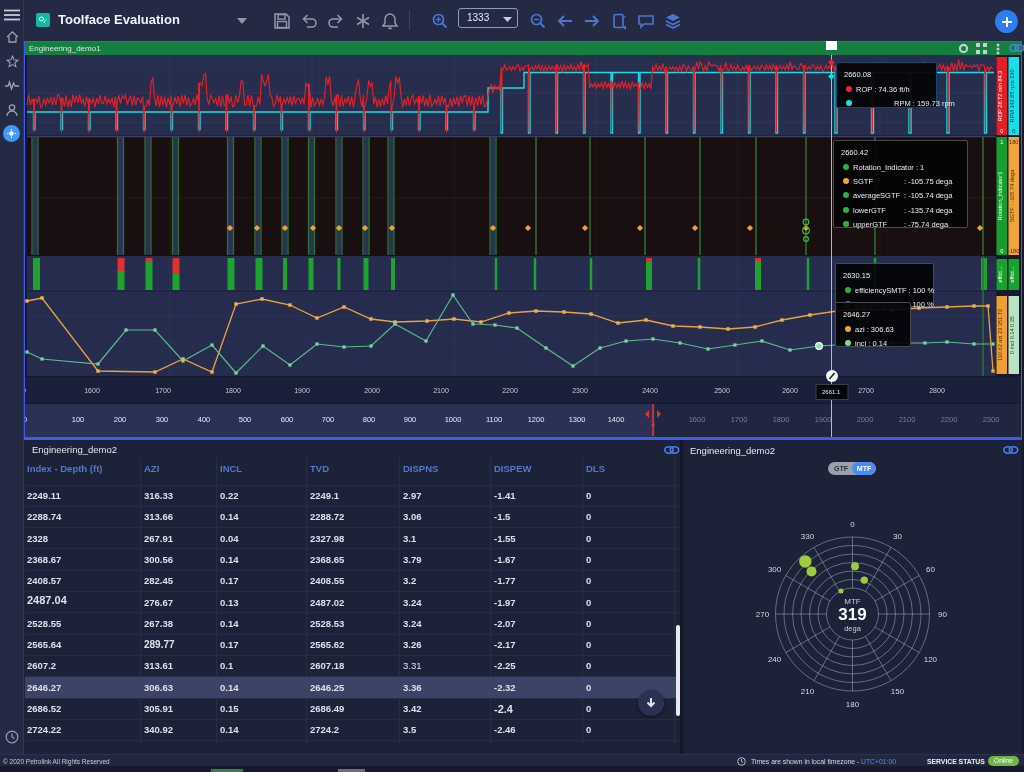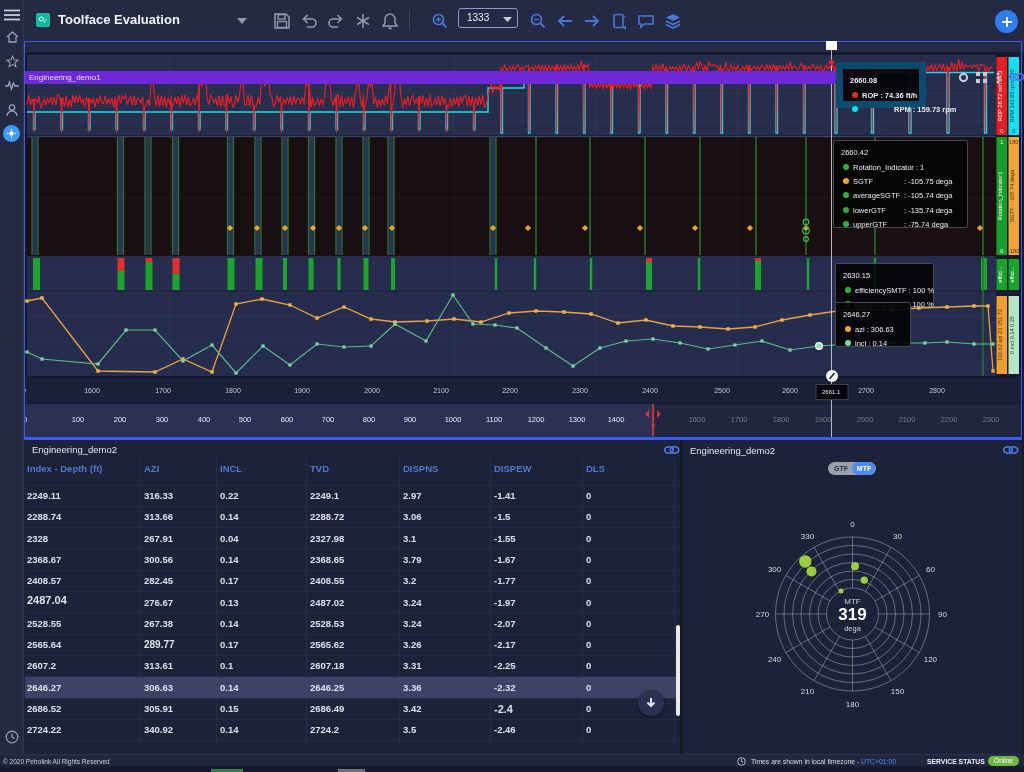"Engineering_demo1" div { background: #6d28d9 -> #15803d; margin-top: 29px -> none; width: 839px -> 996px }
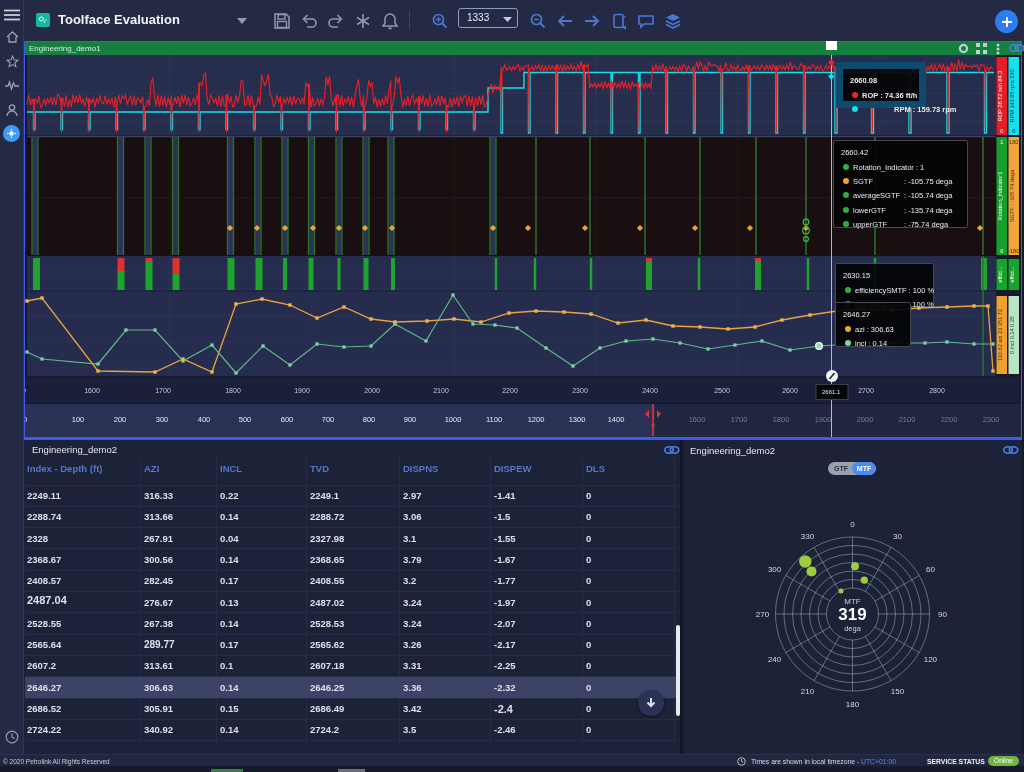"2660.08" div { border: 7px solid #0c4a6e -> 1px solid #0c4a6e; font-weight: bold -> none; width: 90px -> 101px }
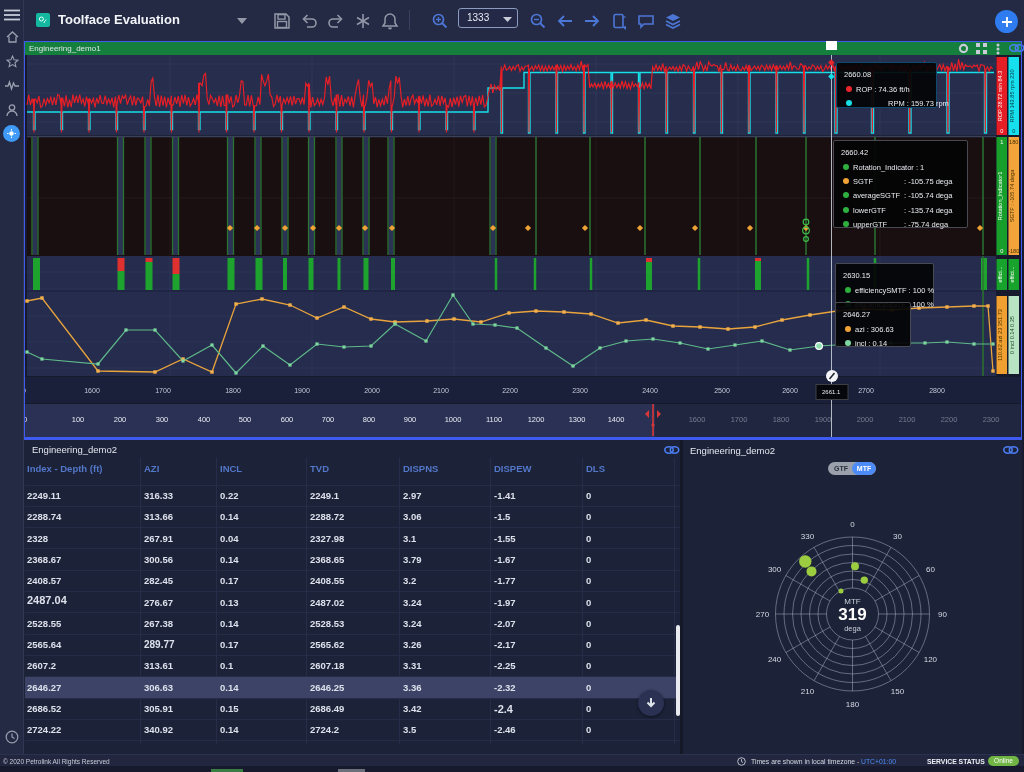"RPM : 159.73 rpm" div { left: 17px -> 23px }
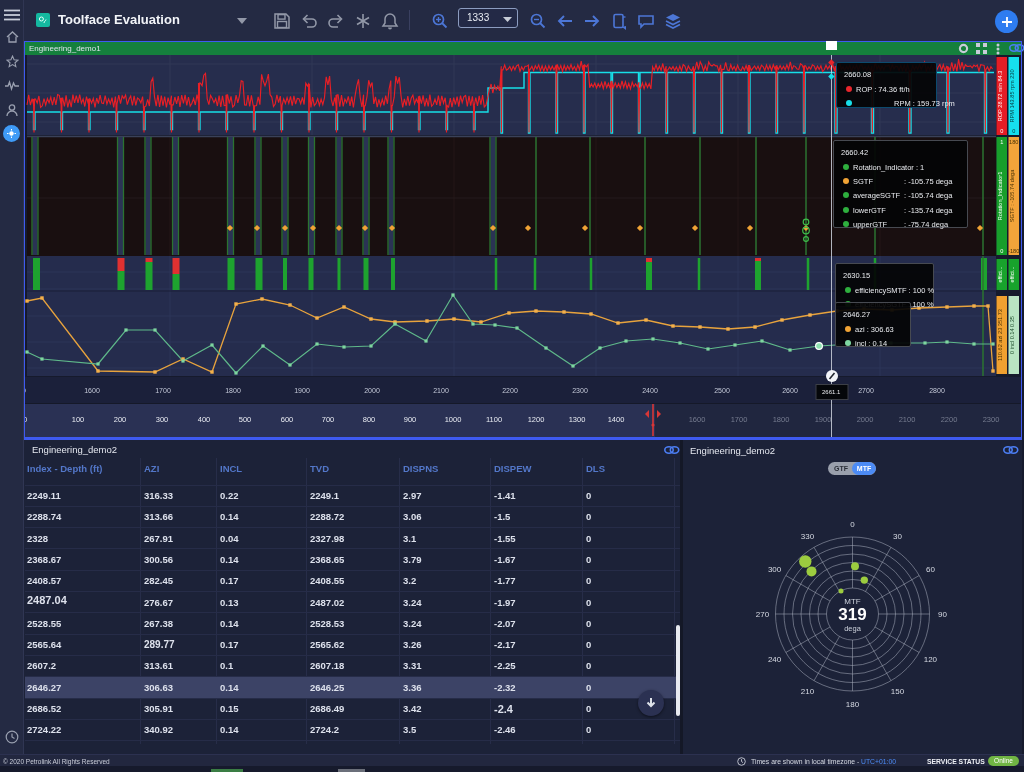"3.31" div { font-weight: bold -> normal }
